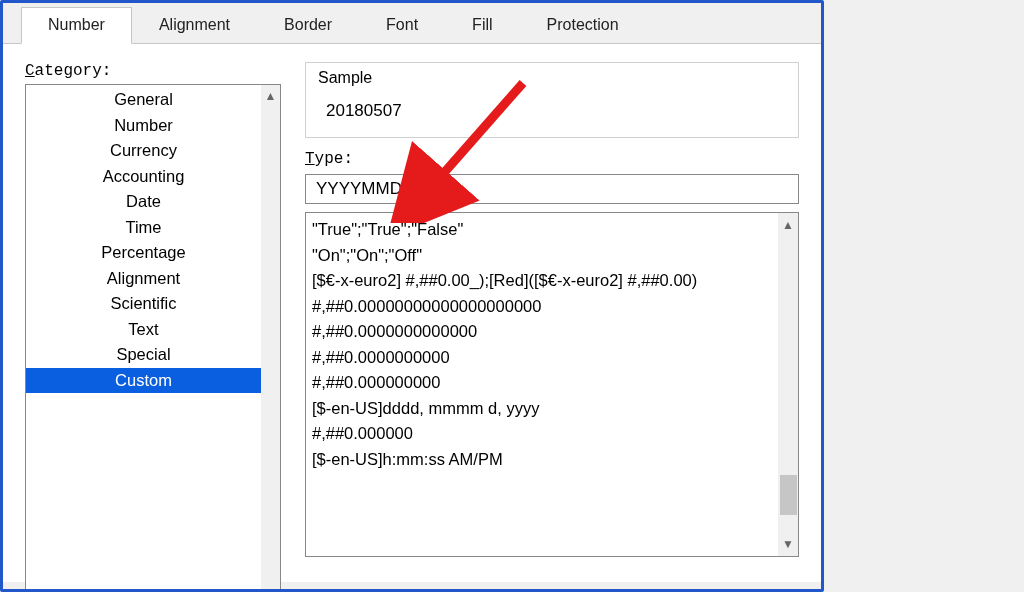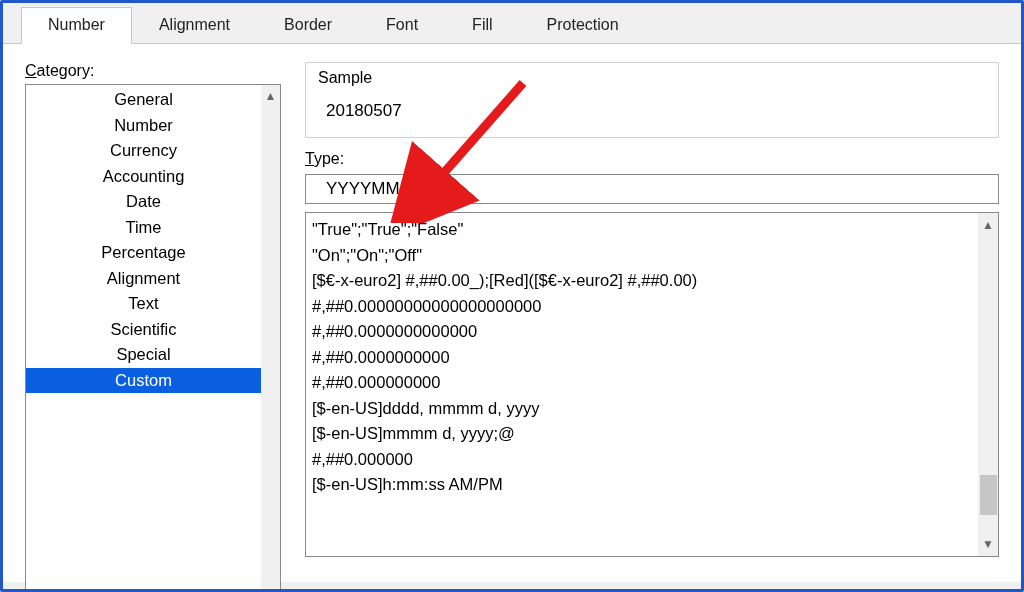"Number" .outer { width: 1024px -> 824px }
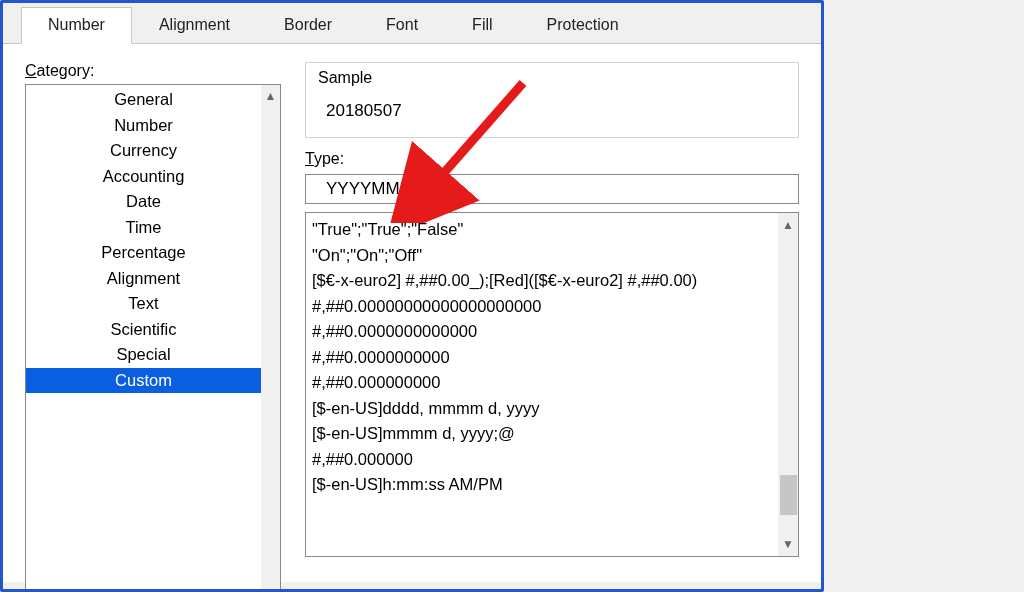"Category:" .section-label { font-family: none -> Liberation Mono, monospace }
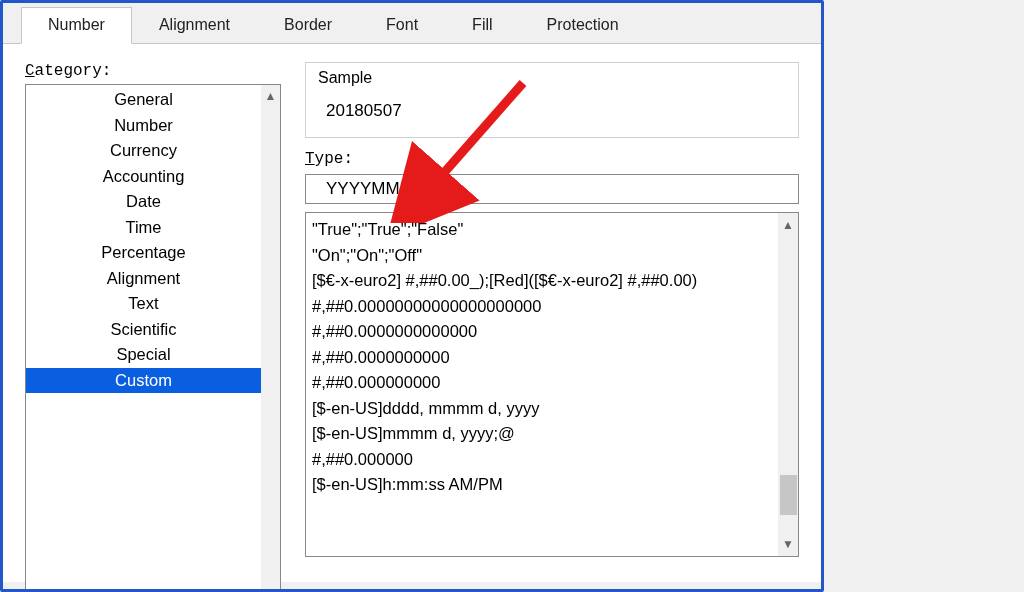"YYYYMMDD" .type-input { padding: 4px 20px -> 4px 10px }
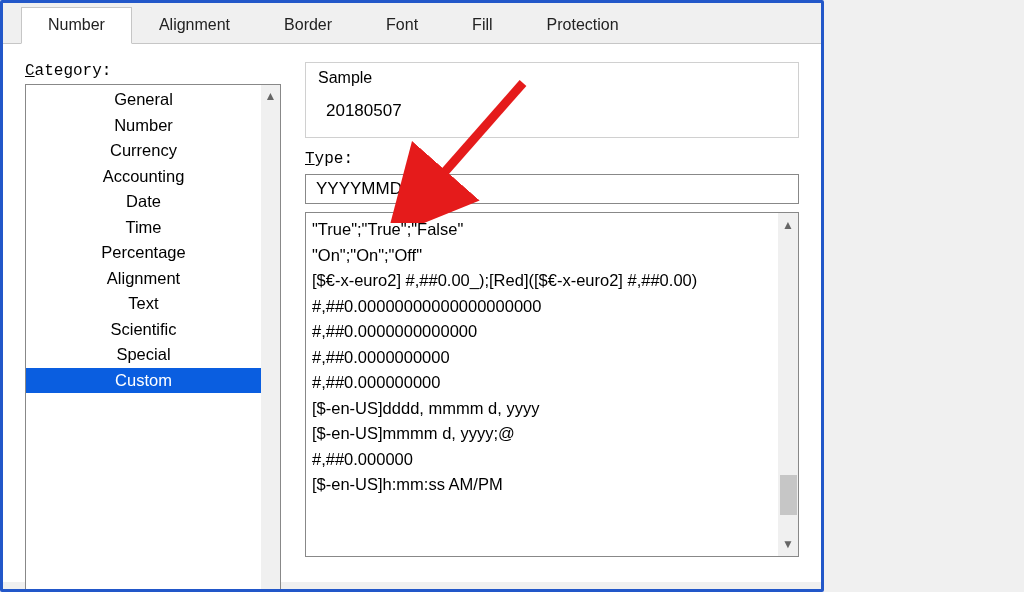"Text" div.list-item { order: before "Scientific" -> after "Scientific" }
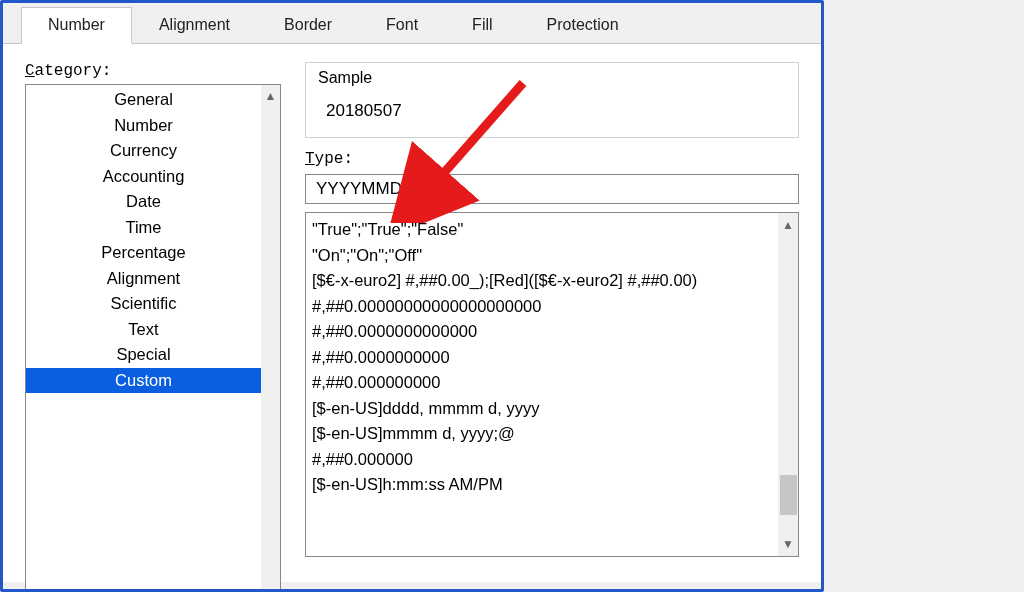"[$-en-US]mmmm d, yyyy;@" div.format-item { html: <div>[$-en-US]mmmm d, yyyy;@</div> -> none }
